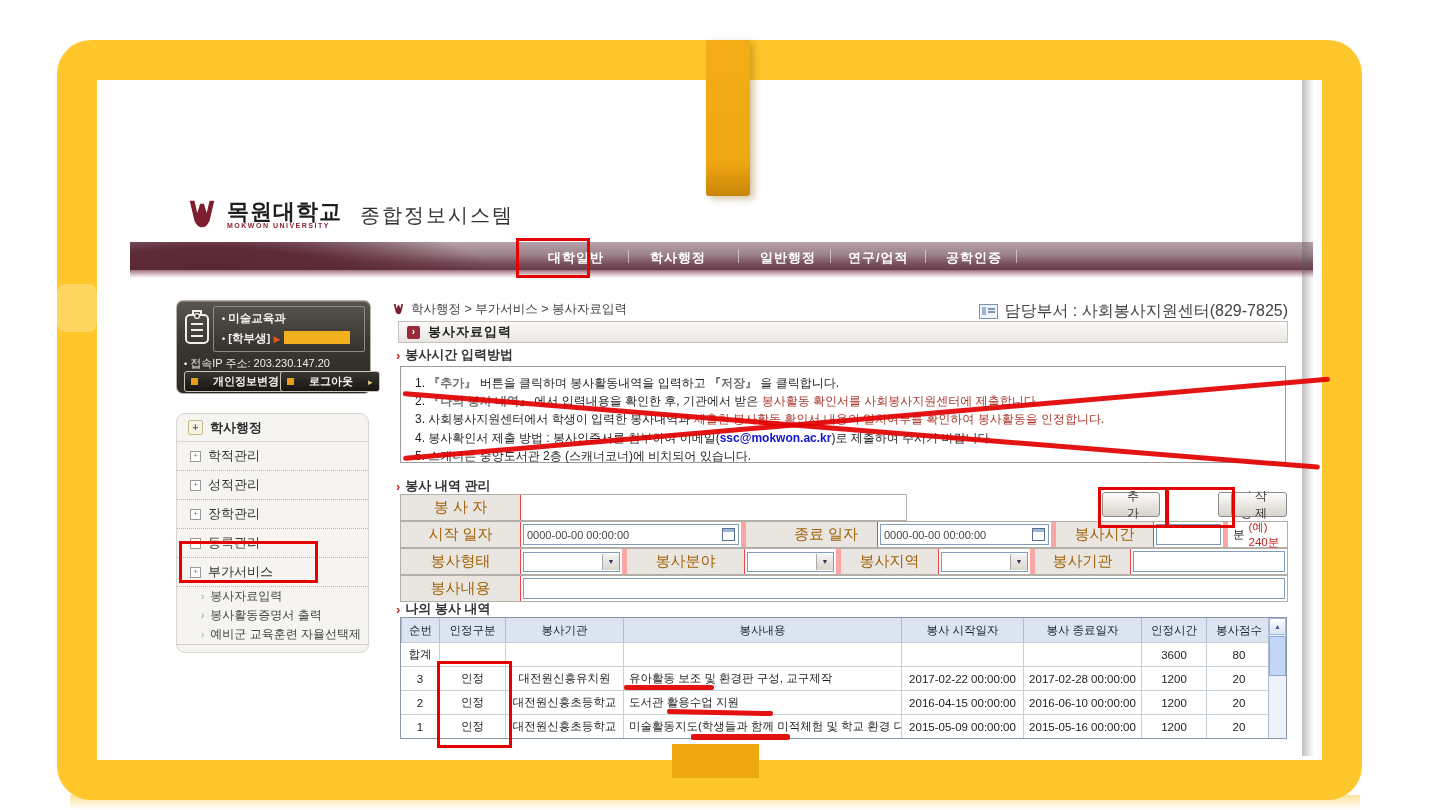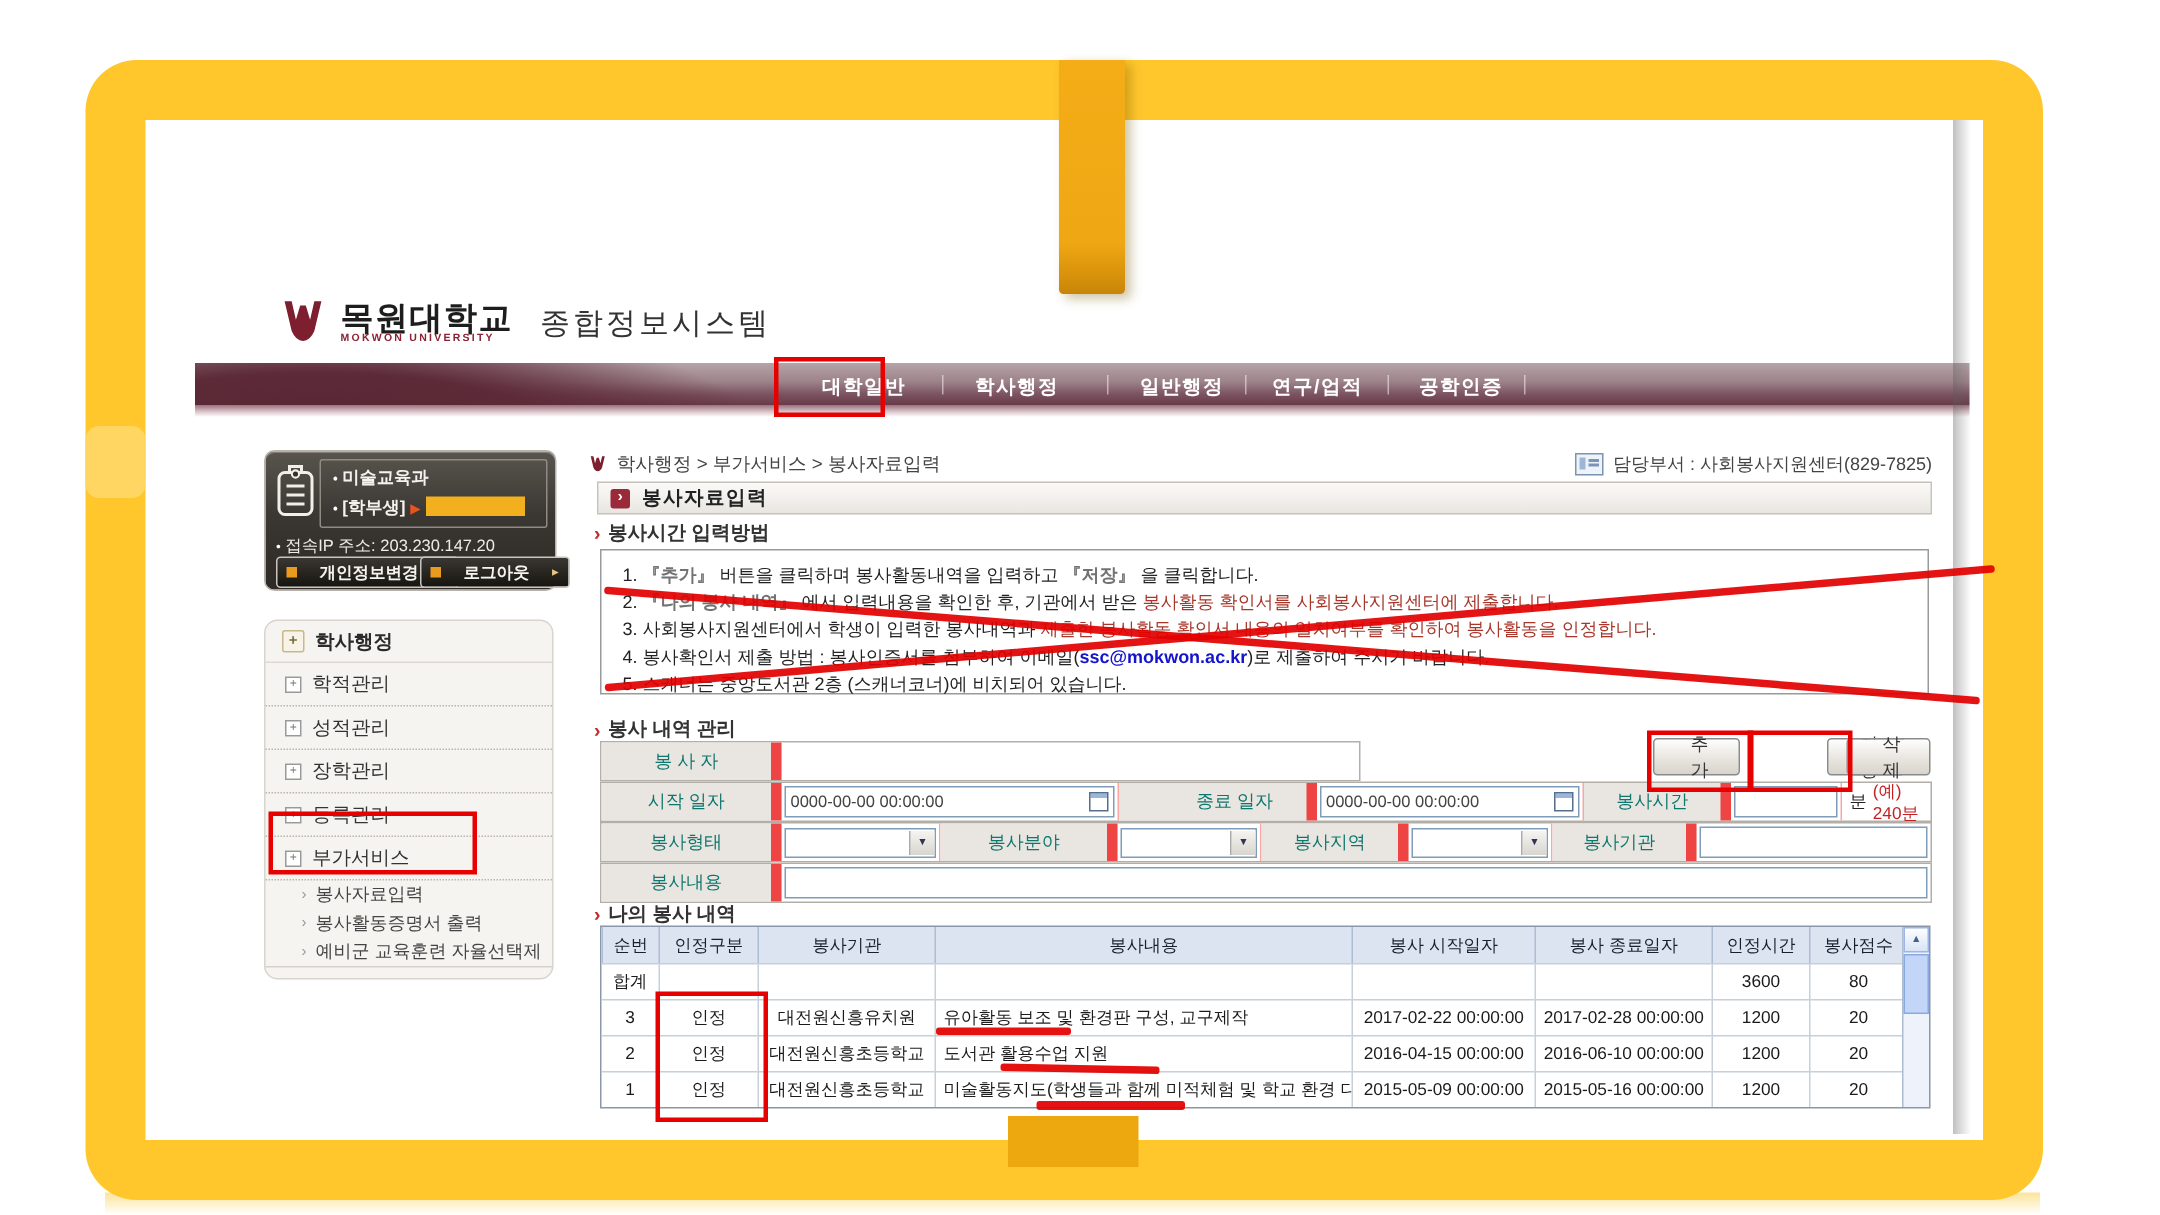"담당부서 : 사회봉사지원센터(829-7825)" .deptinfo { font-size: 12px -> 16px }
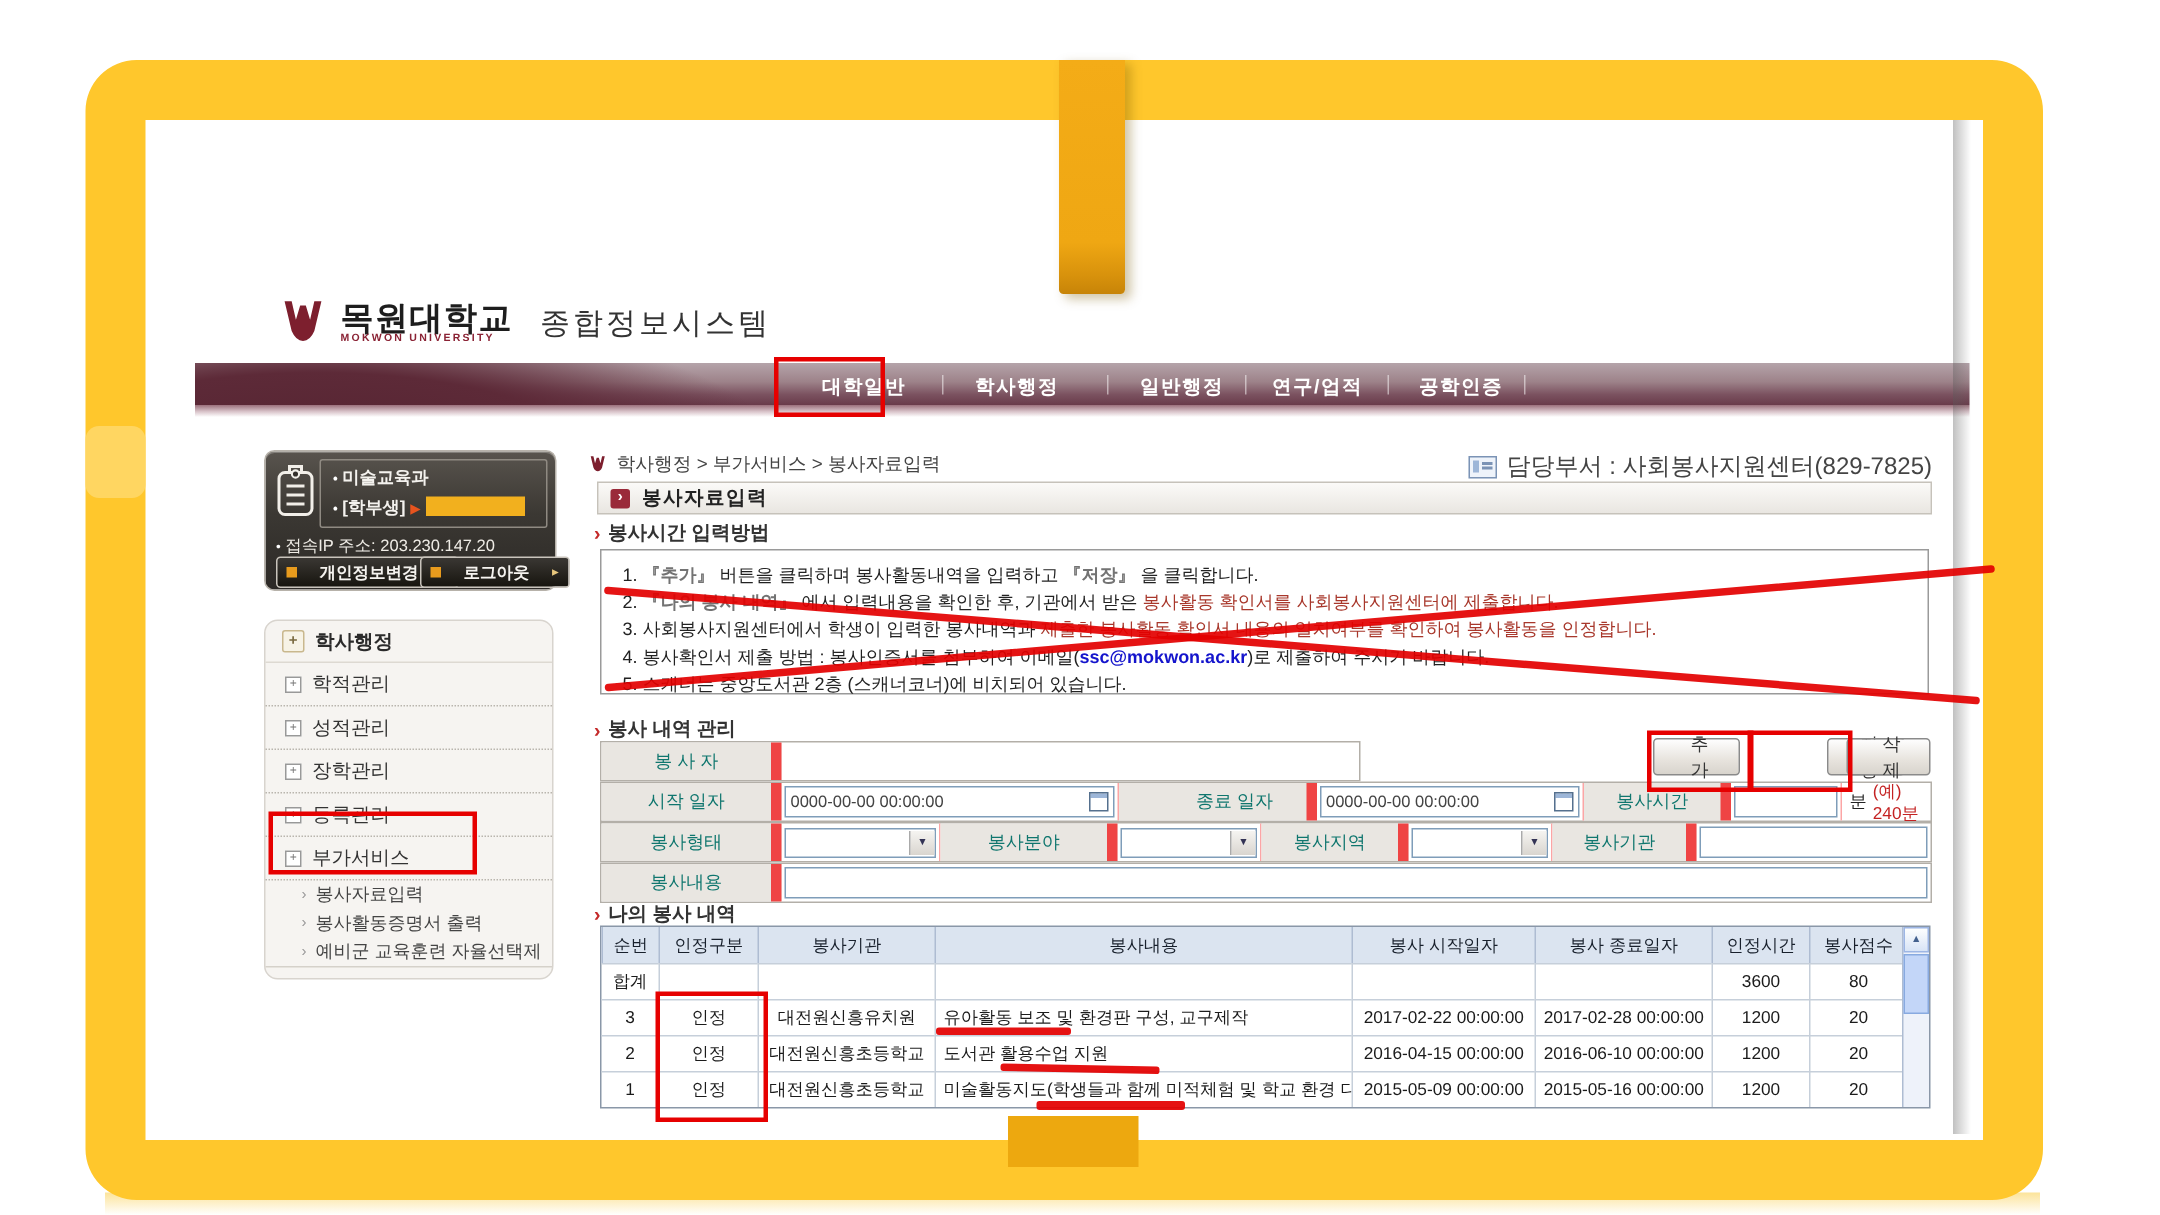"봉 사 자" .flabel { border-right: 7px solid #ef4444 -> 1px solid #ef4444; color: #0f766e -> #a16207; font-size: 12px -> 15px }
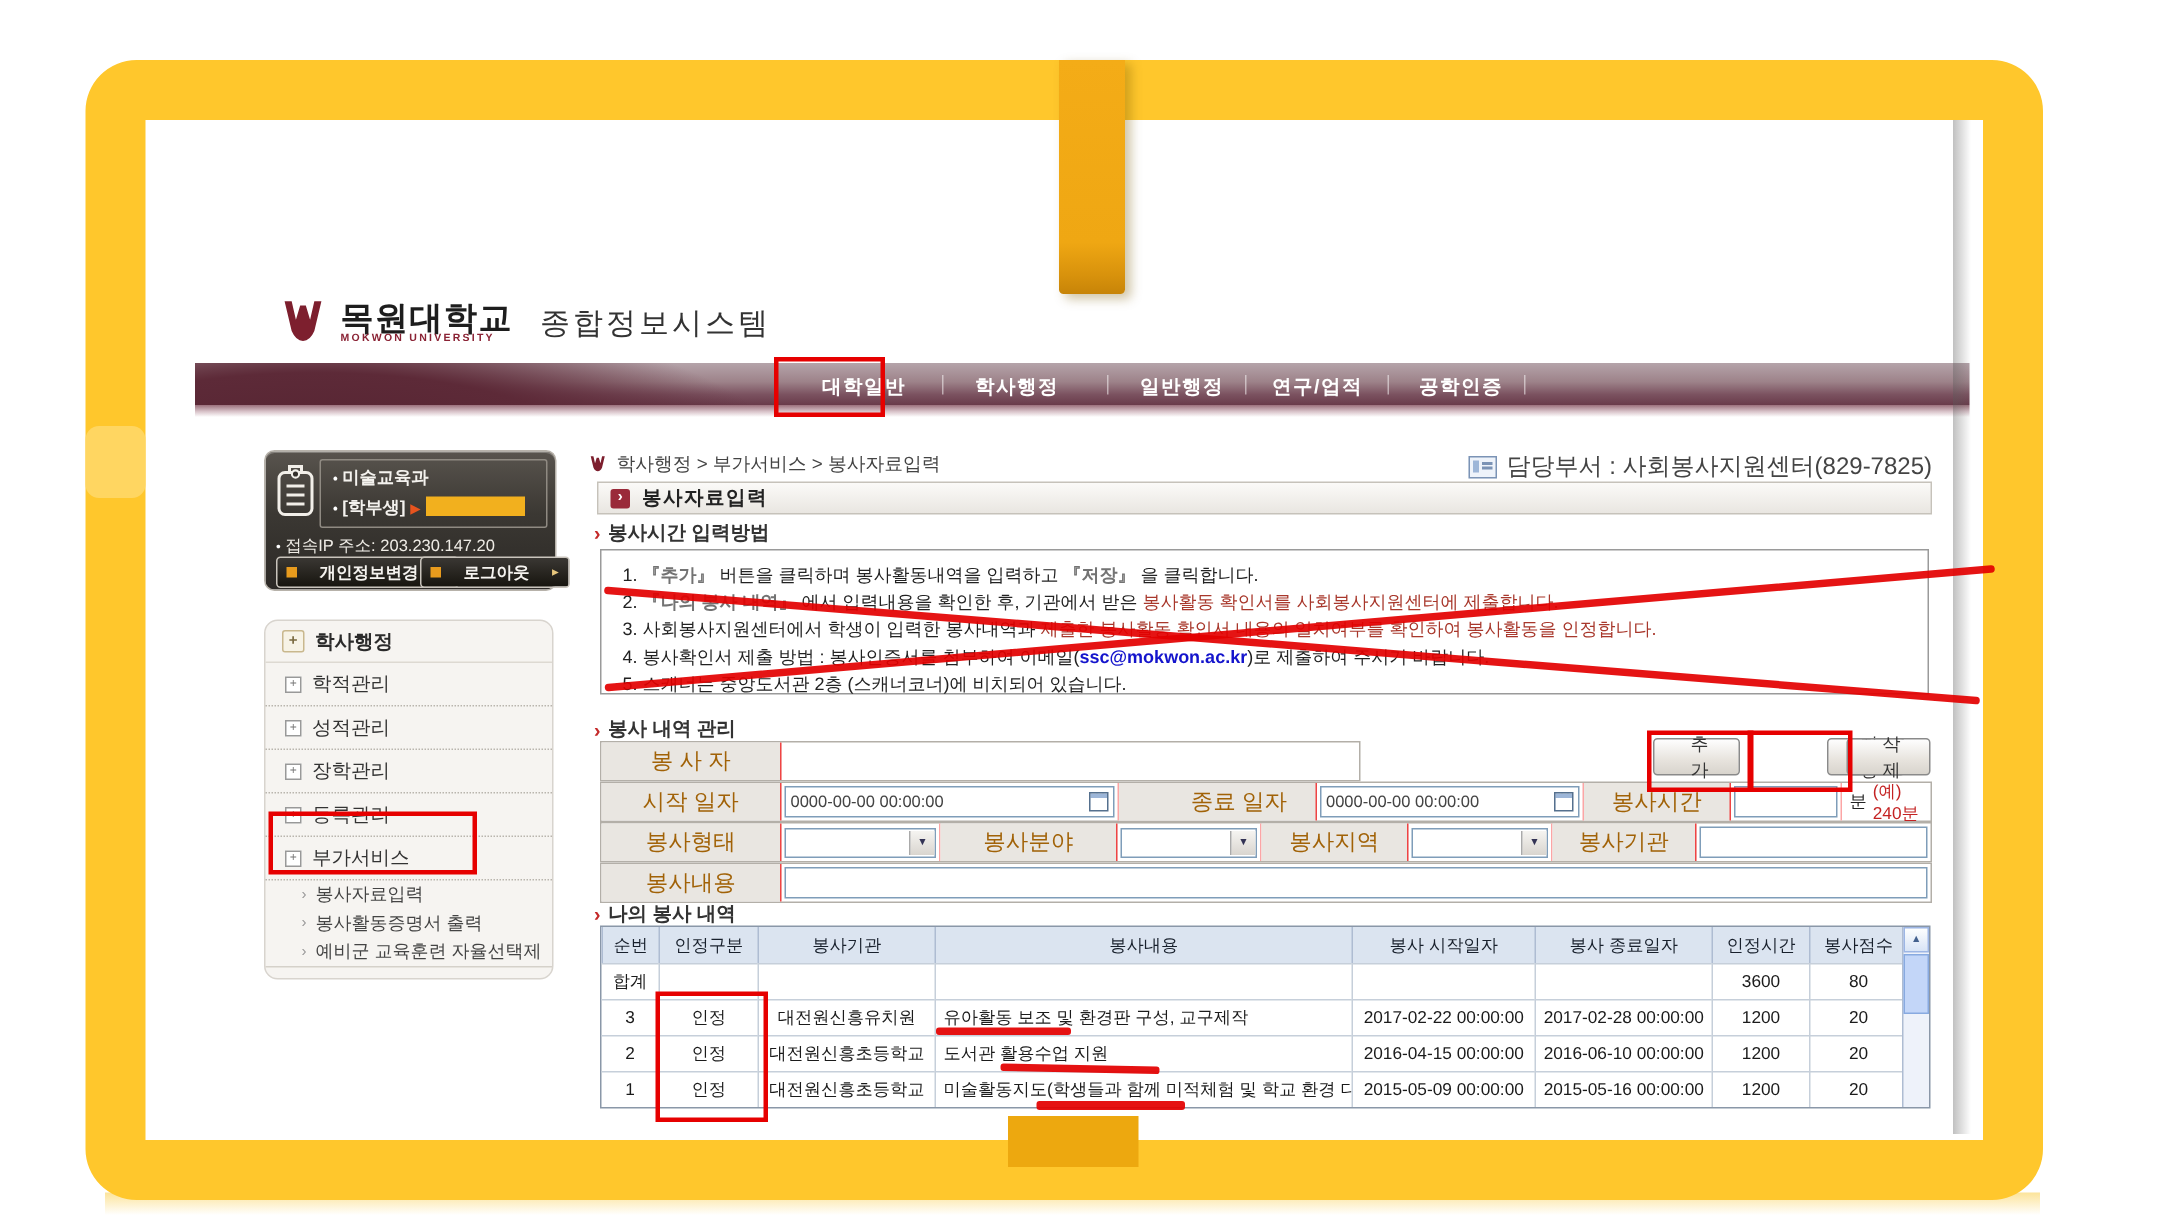"0000-00-00 00:00:00" .fval { border-right: 1px solid #fca5a5 -> 5px solid #fca5a5 }
